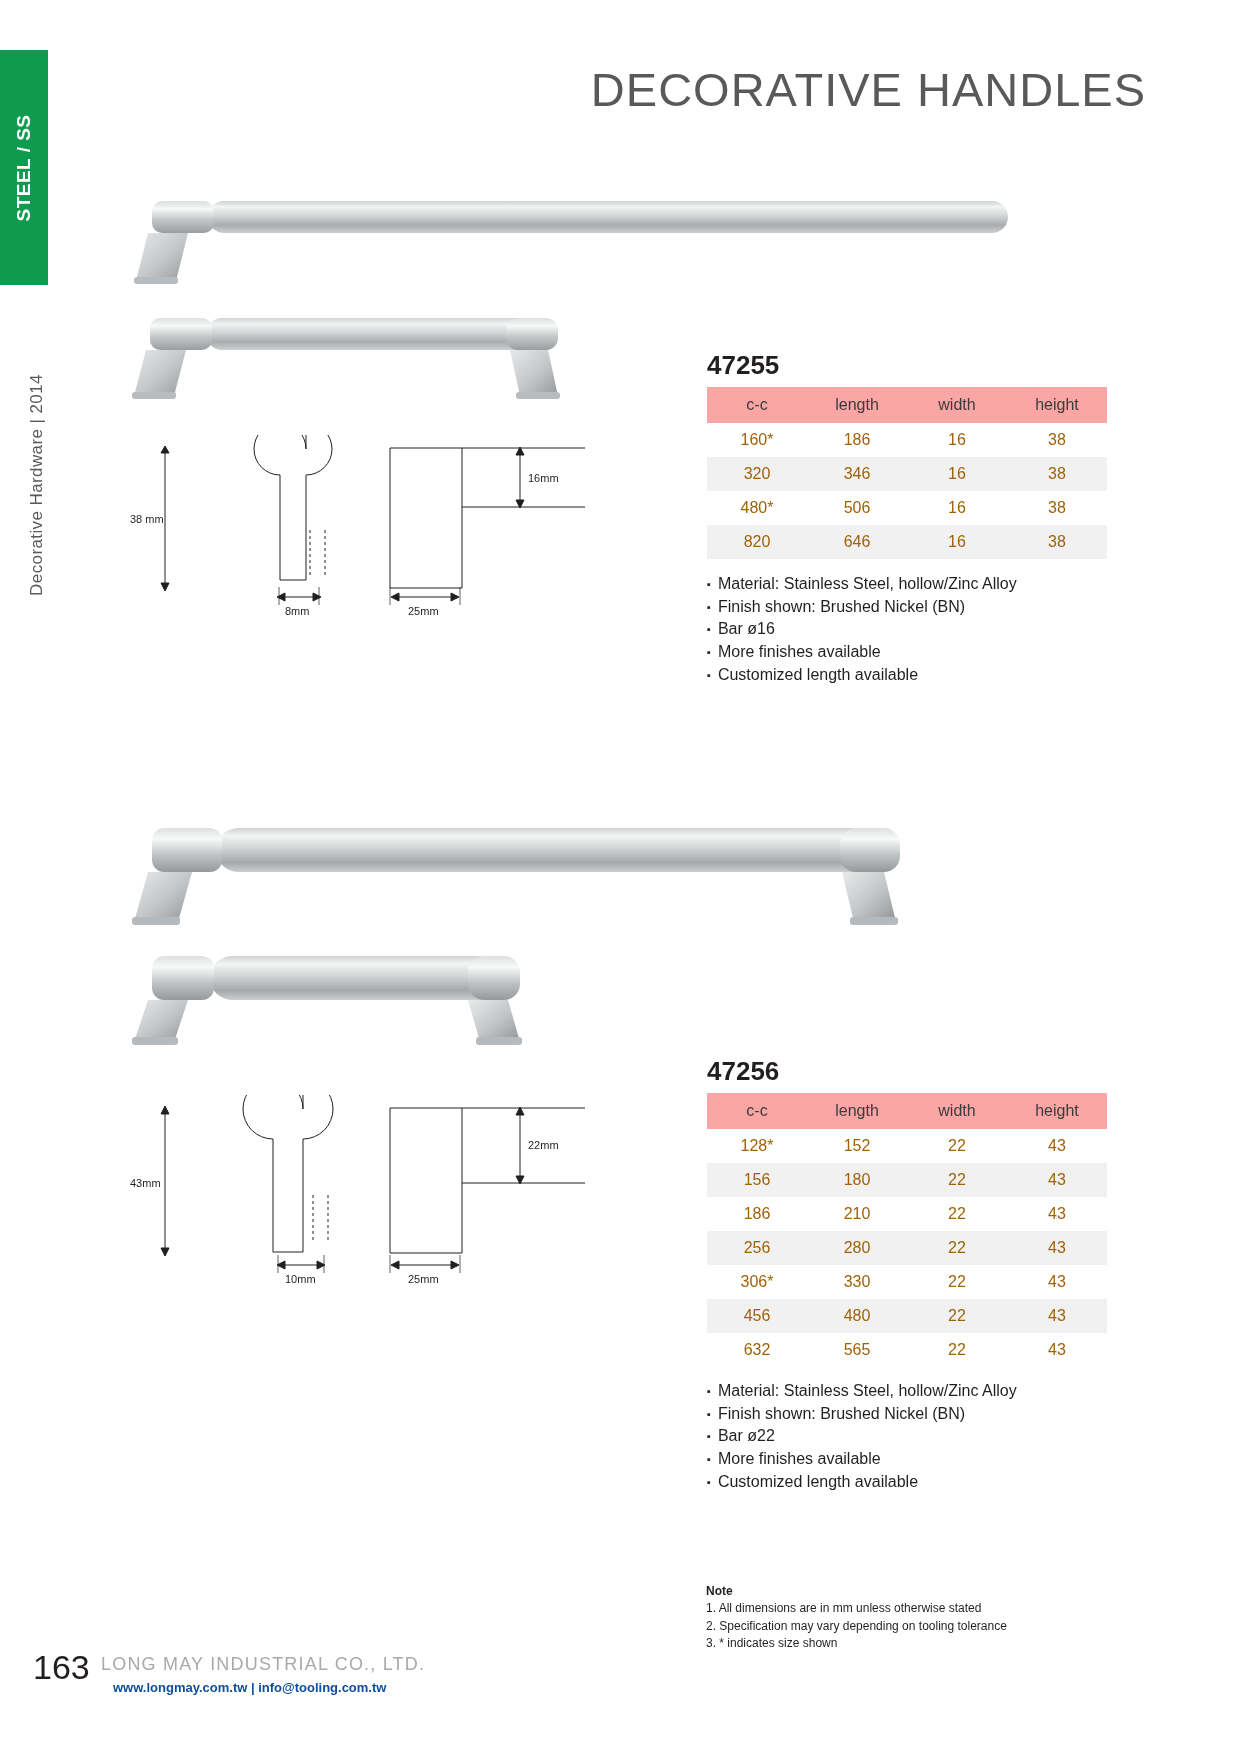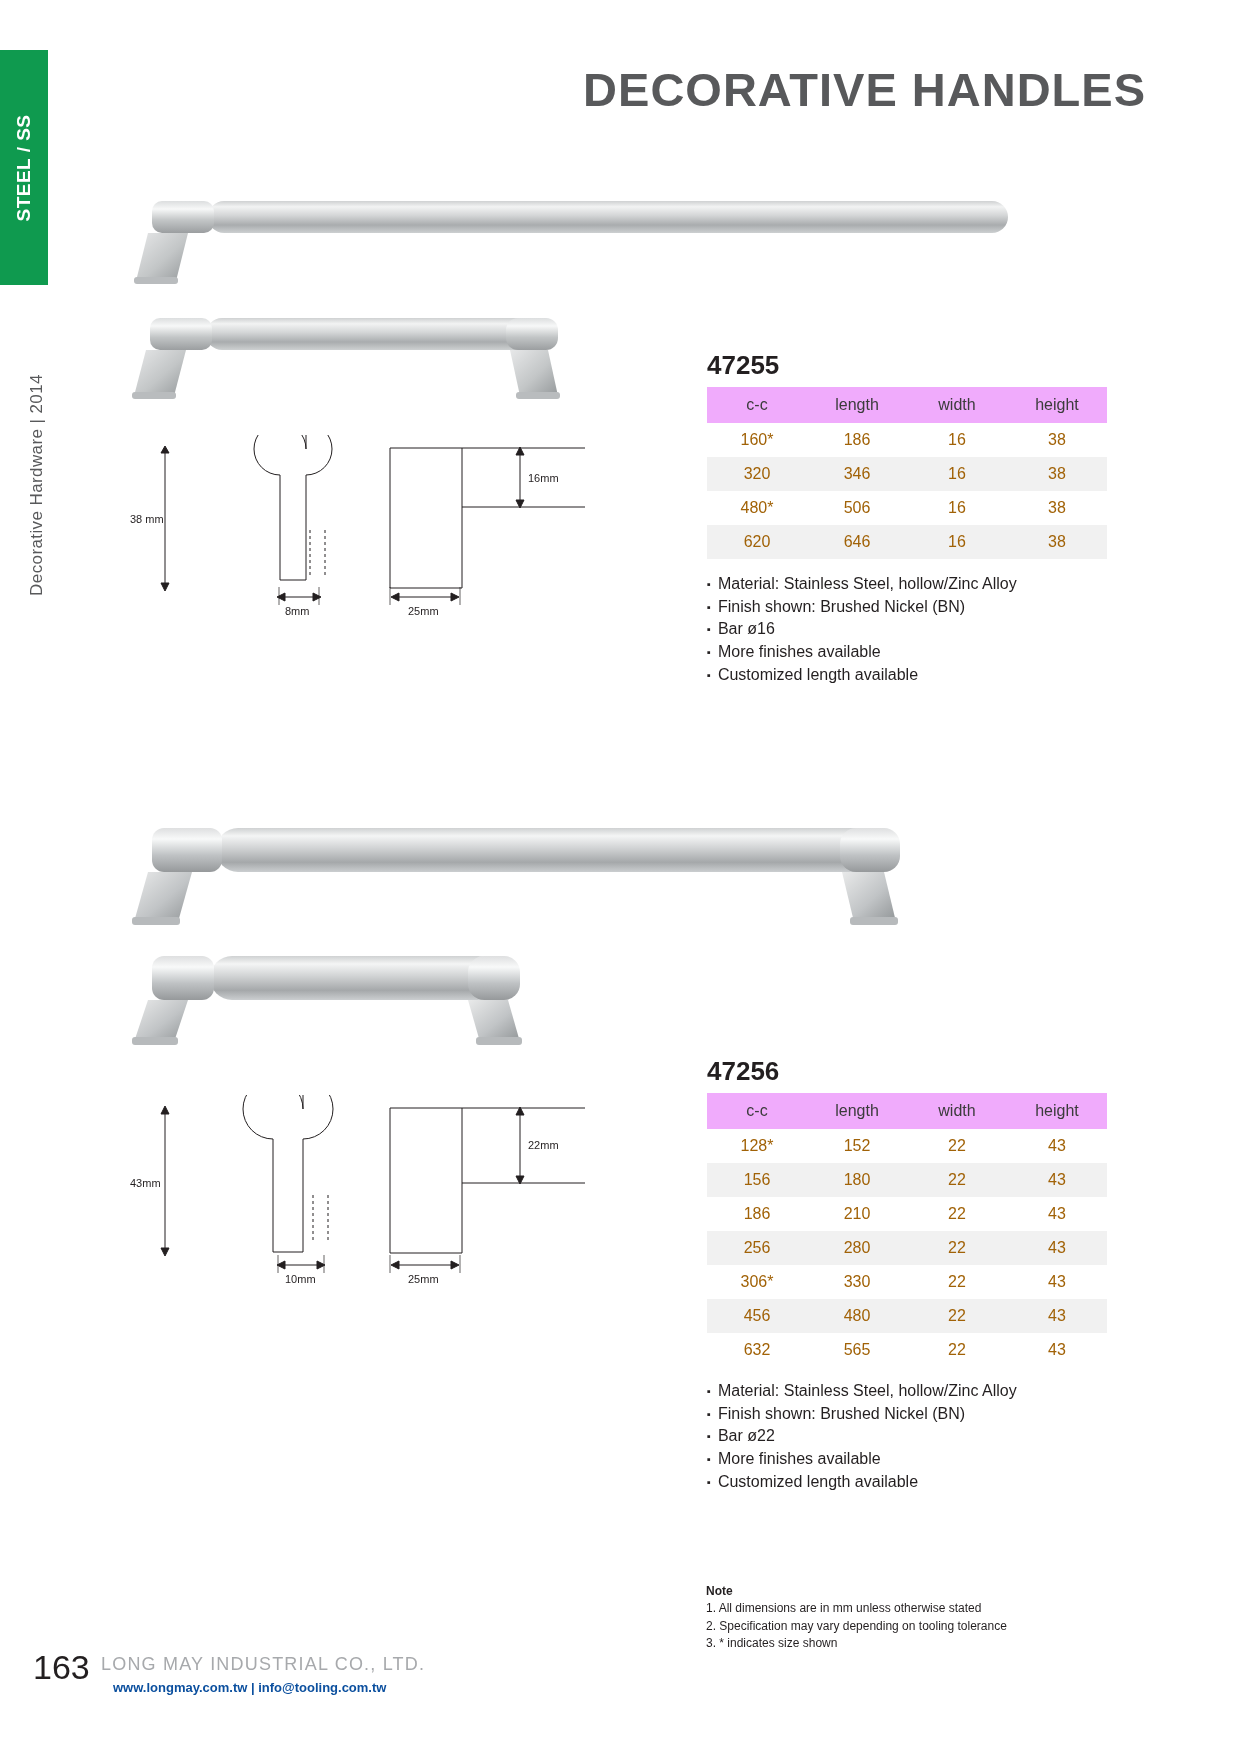"DECORATIVE HANDLES" .page-title { font-weight: bold -> normal }
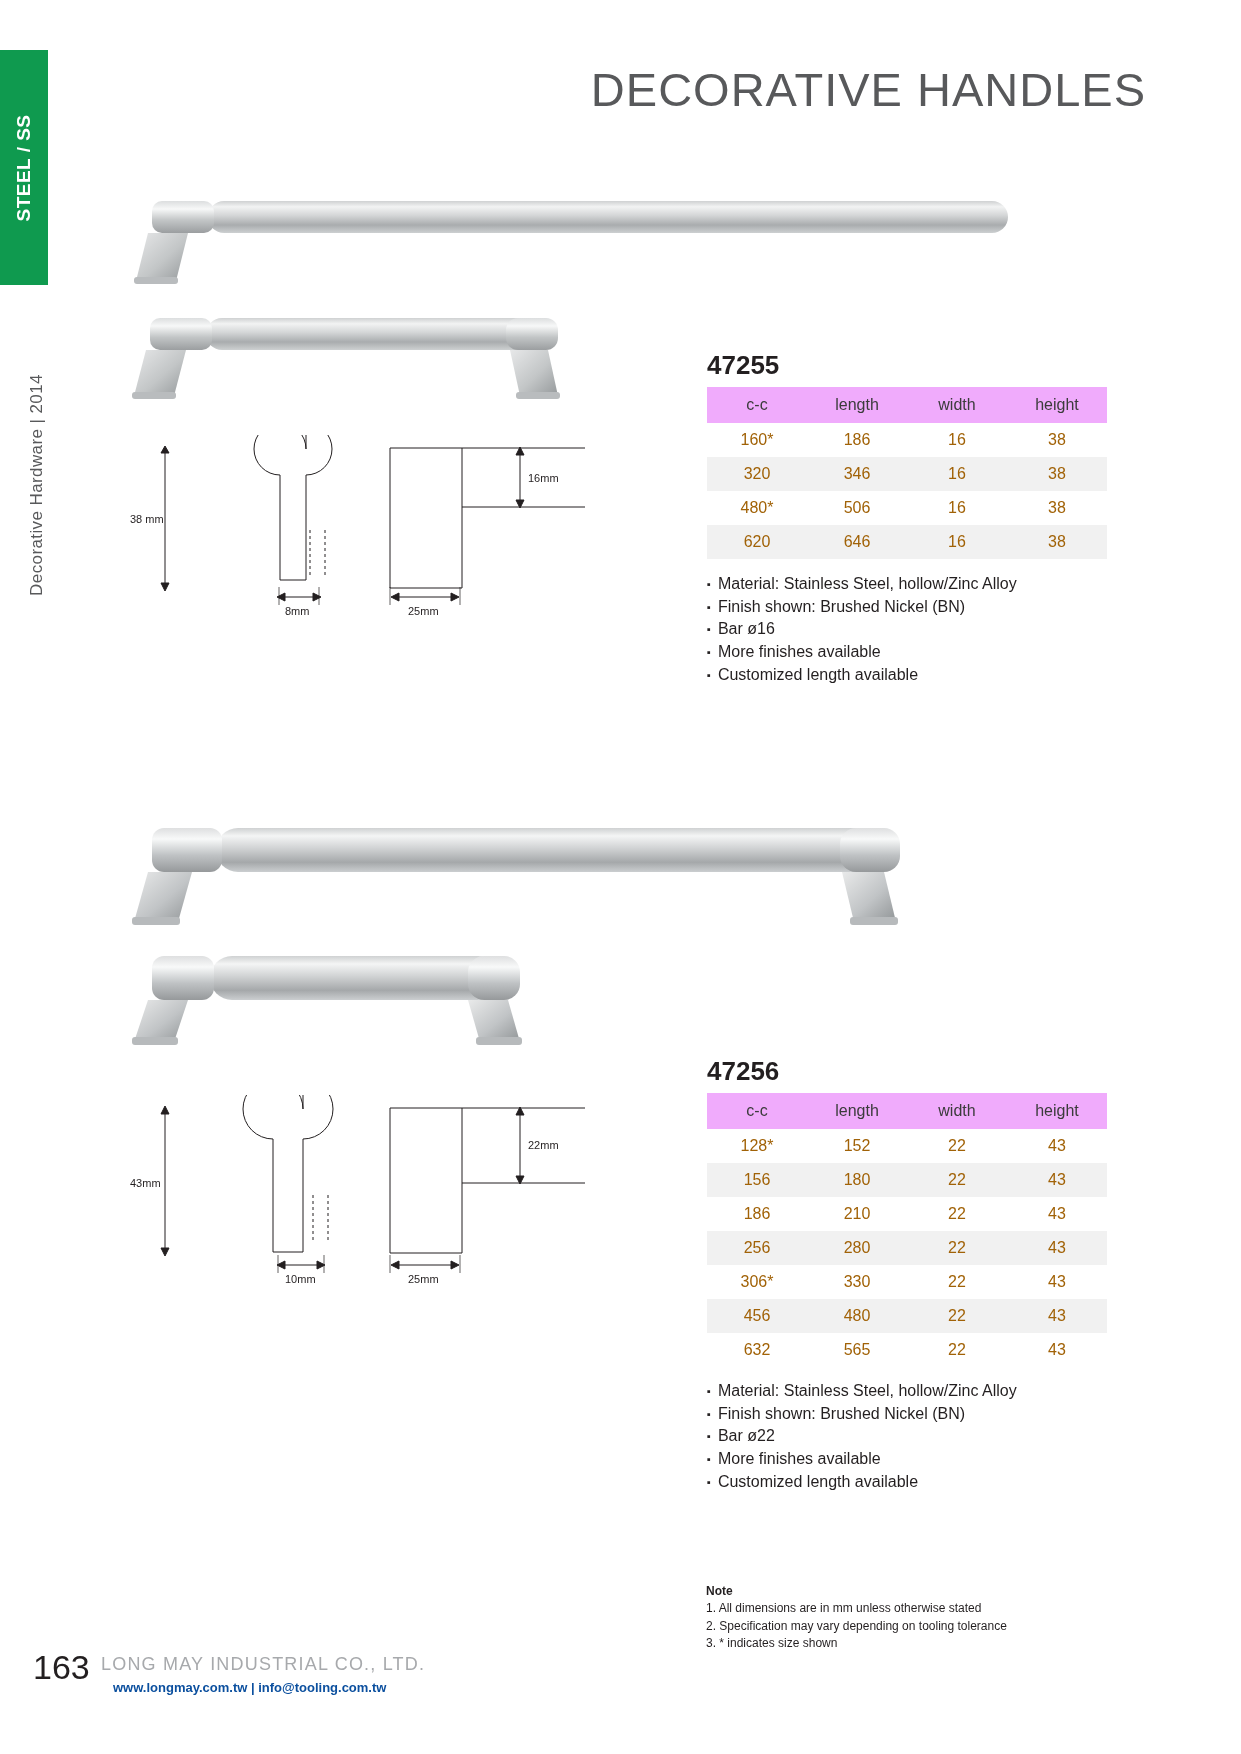"c-c" .spec-table th { background: #f0abfc -> #fca5a5 }
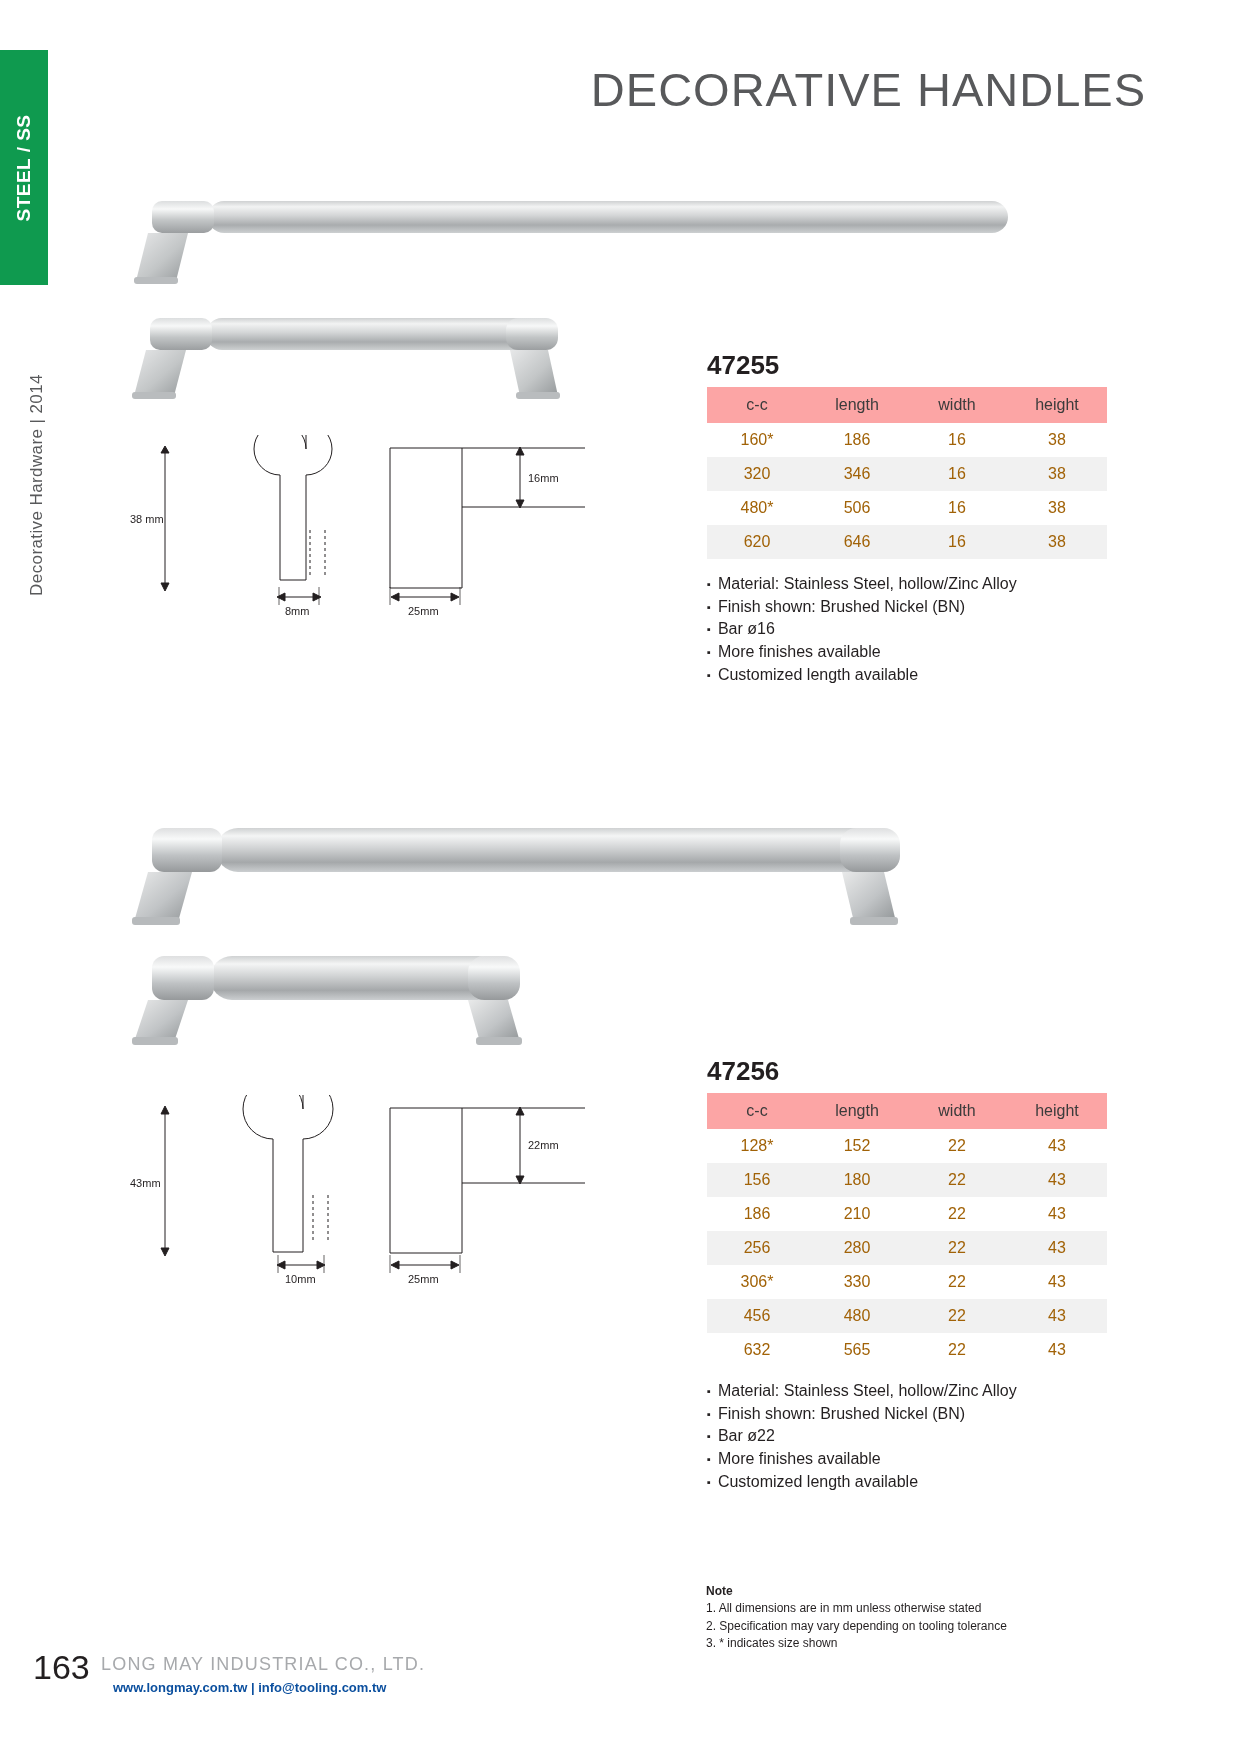"620" td { text: 620 -> 820 }
